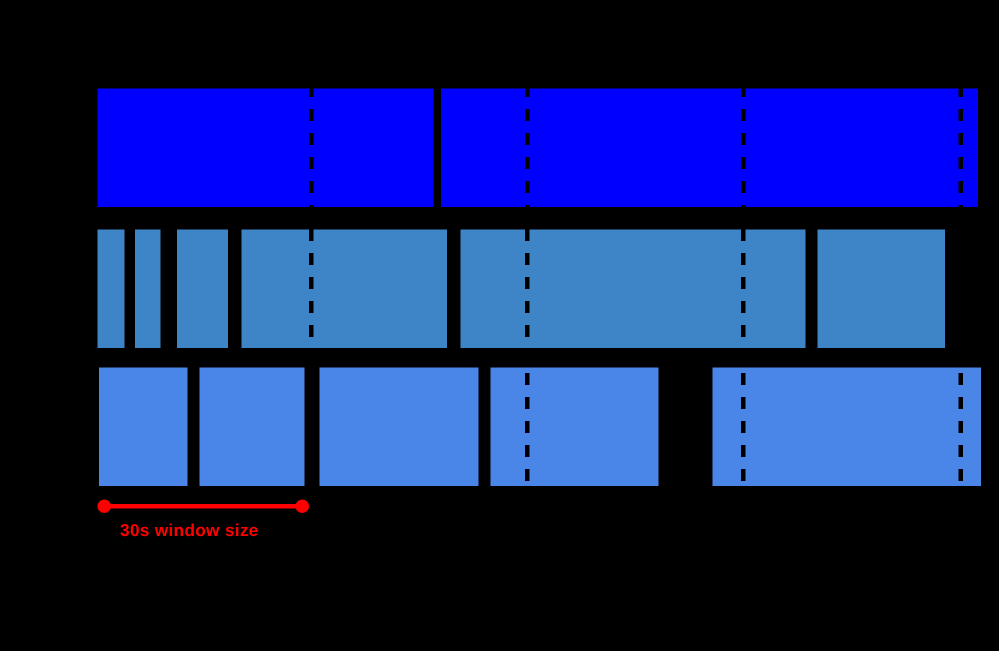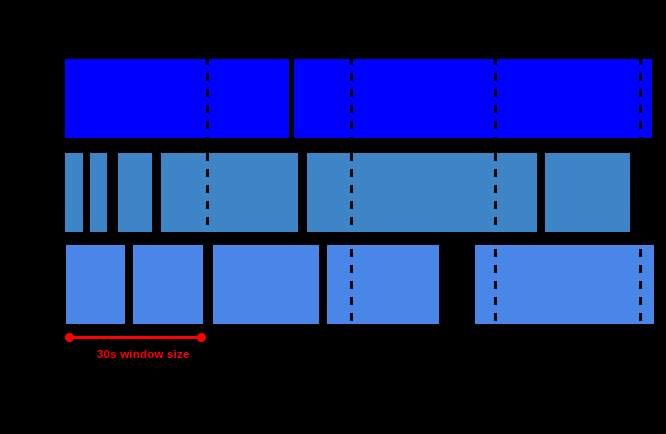"30s window size" div.measure-label { left: 97px -> 80px }
